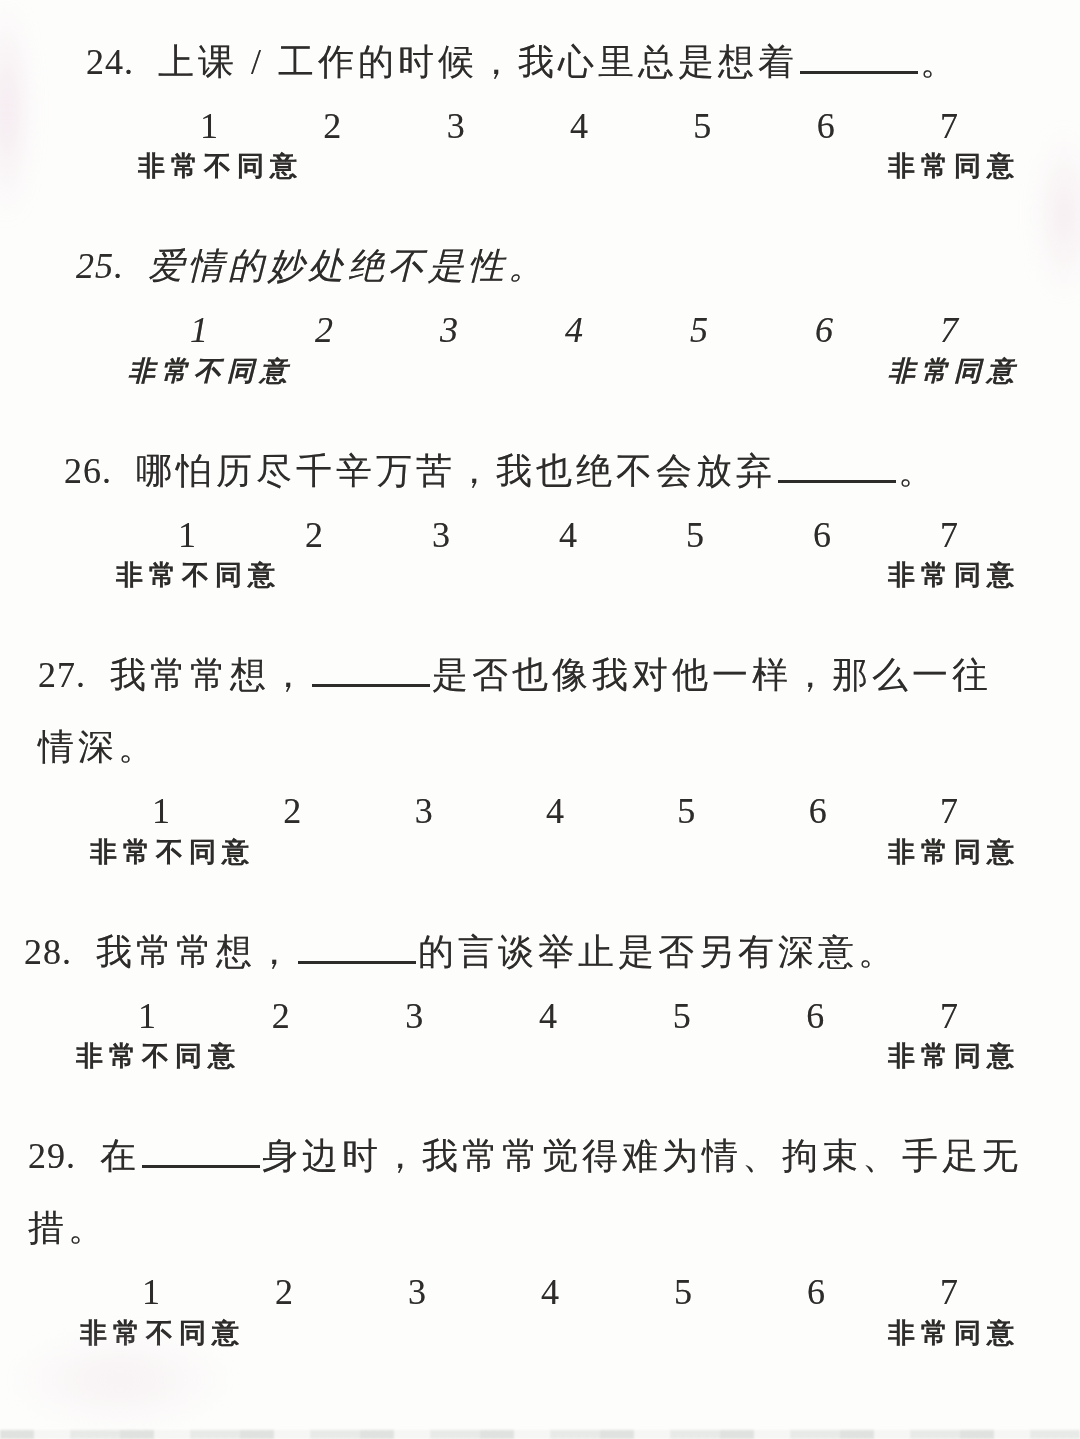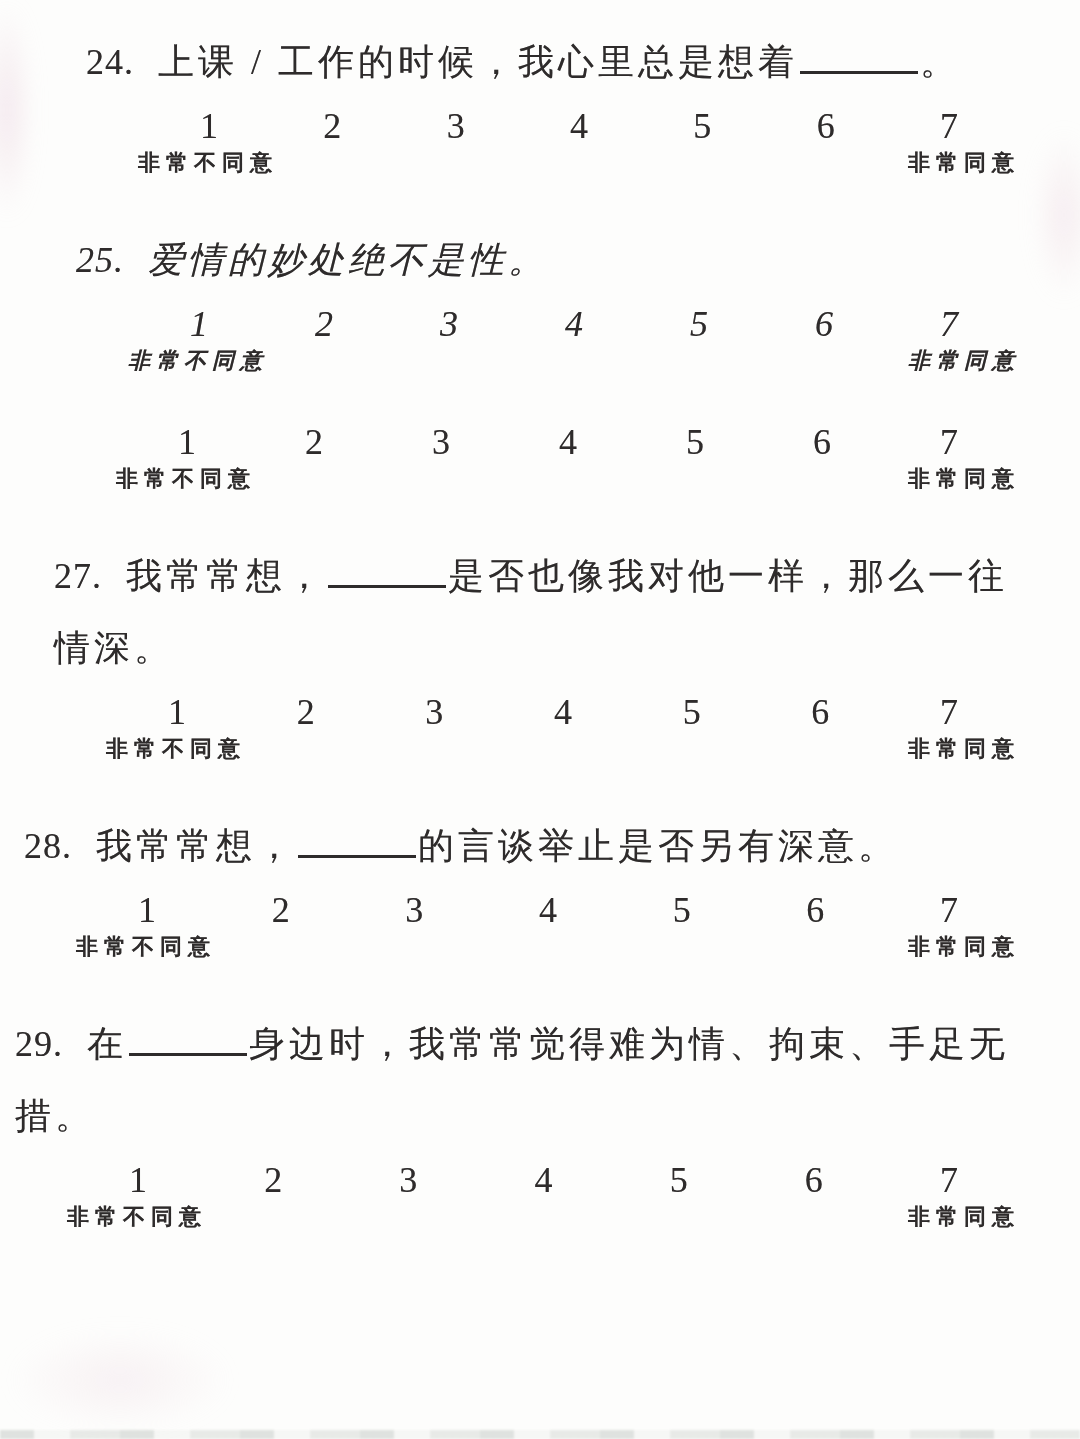"非常不同意" .scale-anchors { font-size: 22px -> 27px }
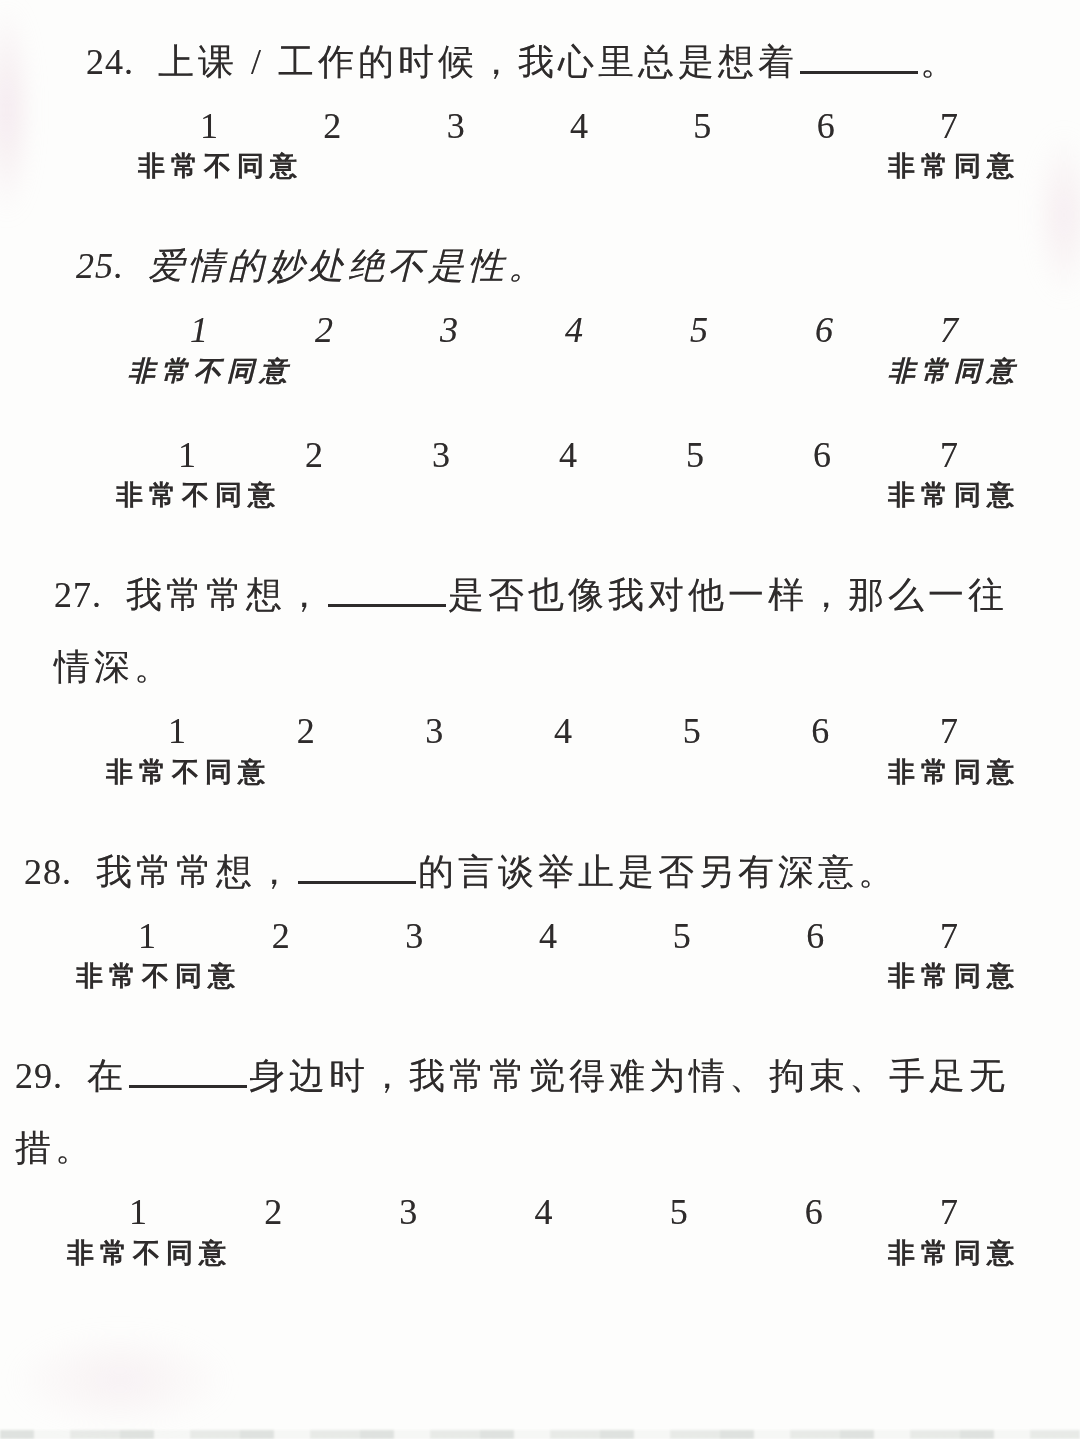"26. 哪怕历尽千辛万苦，我也绝不会放弃 。" p.question-line { html: none -> <p> <span>26.</span><span>哪怕历尽千辛万苦，我也绝不会放弃</span><span></span><span>。</span> </p> }
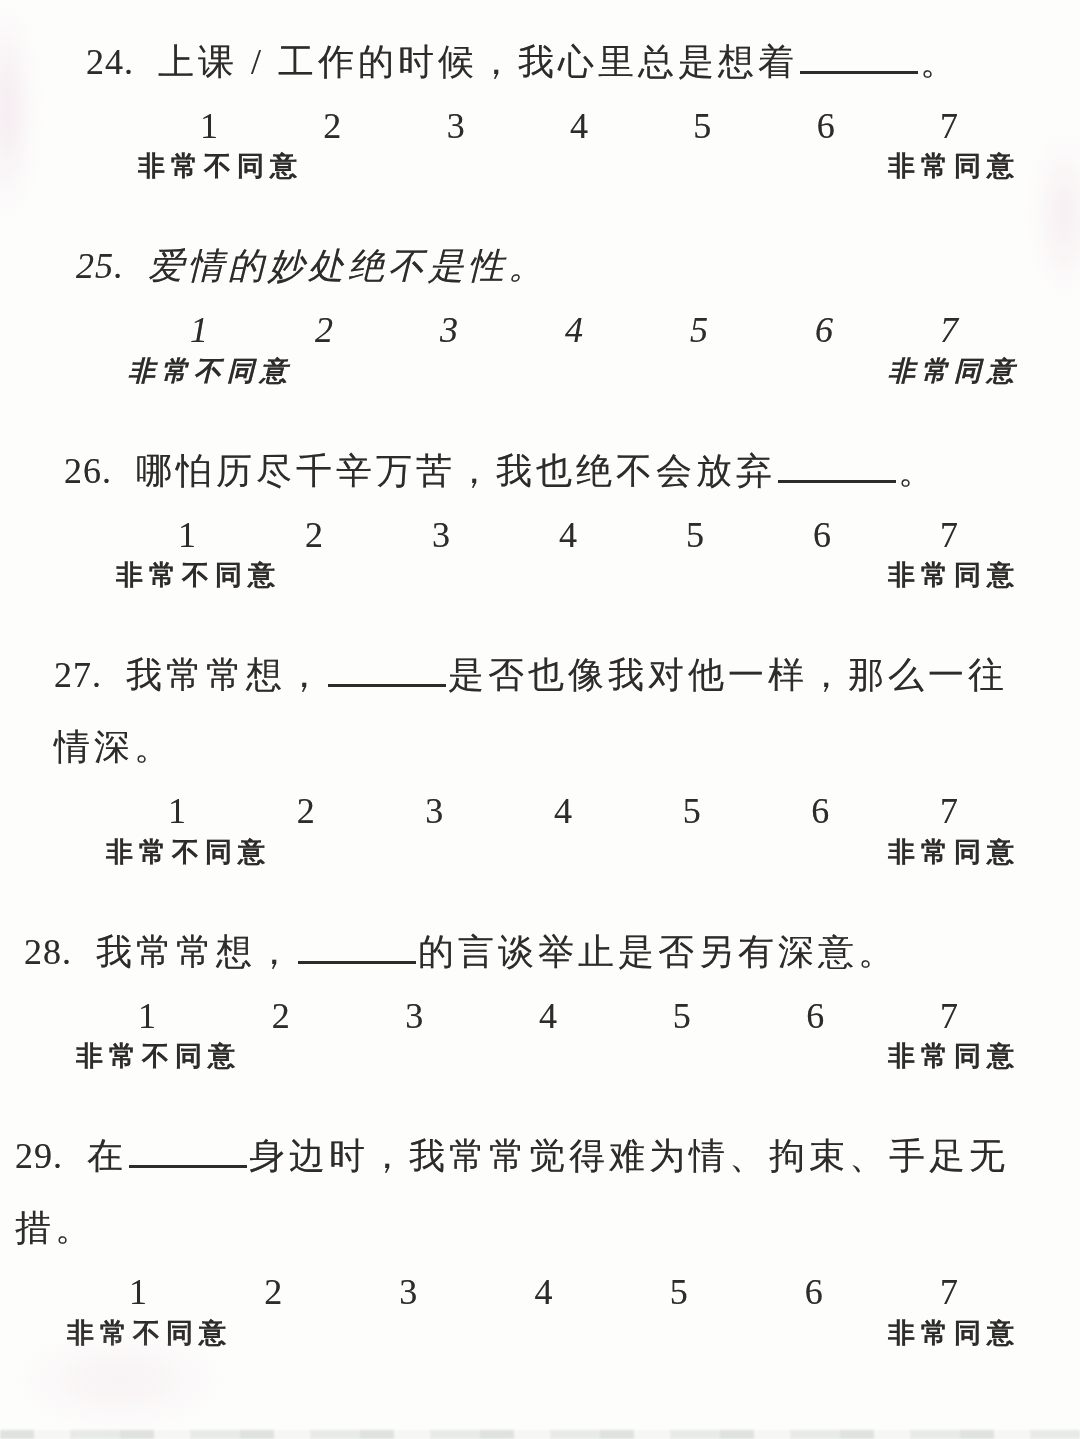"27. 我常常想， 是否也像我对他一样，那么一往情深。" .question-block:nth-of-type(4) { padding-left: 54px -> 38px }
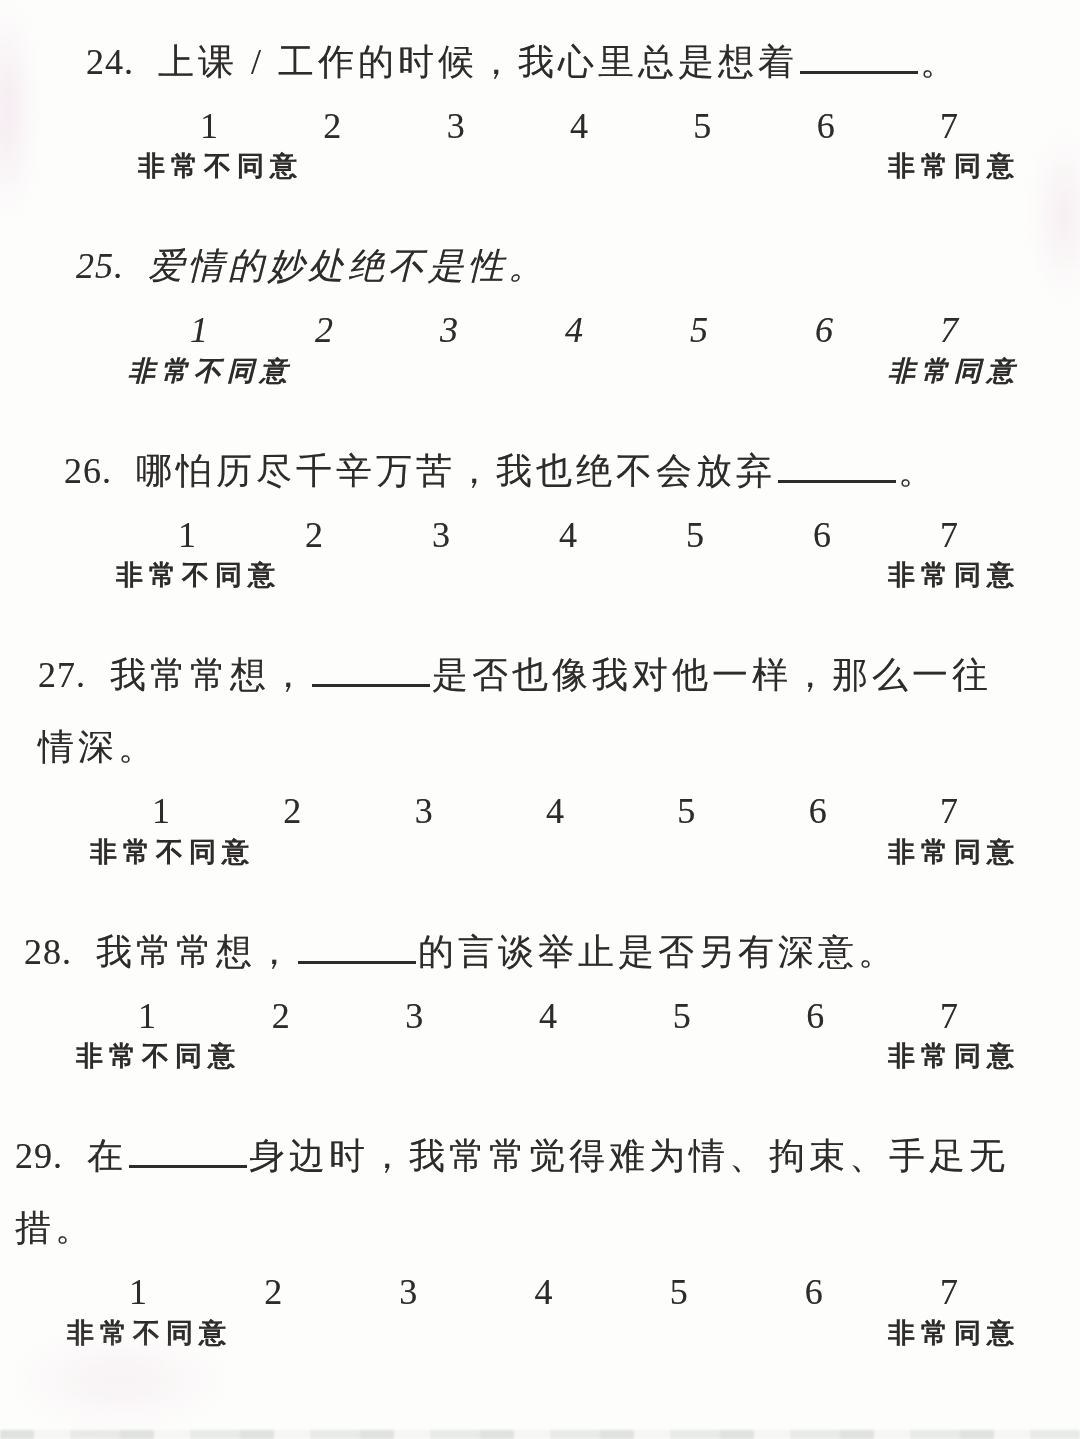"29. 在 身边时，我常常觉得难为情、拘束、手足无措。" .question-block:nth-of-type(6) { padding-left: 15px -> 28px }
